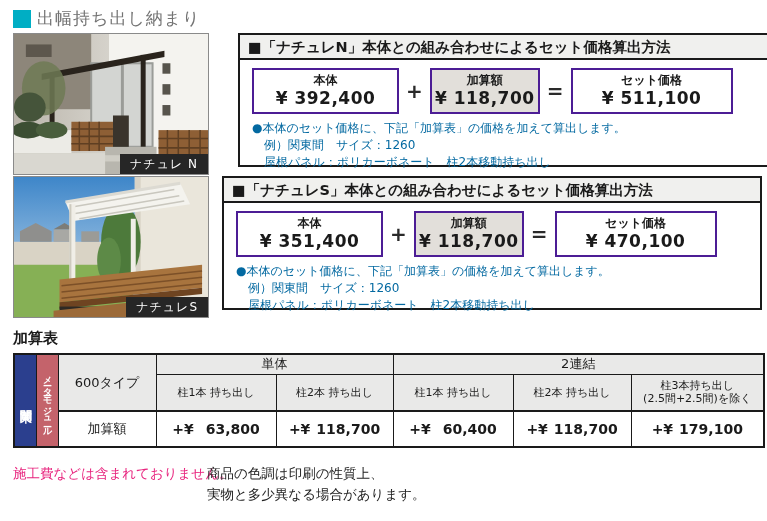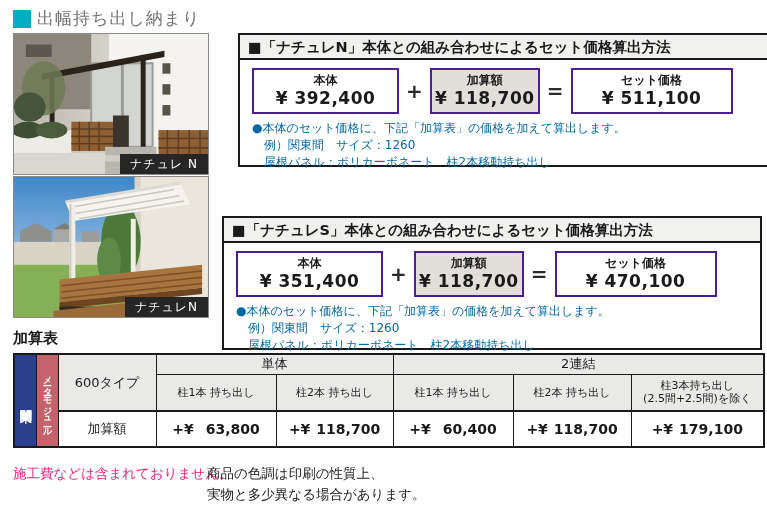"■「ナチュレS」本体との組み合わせによるセット価格算出方法" .panel-s { margin-top: 40px -> none }
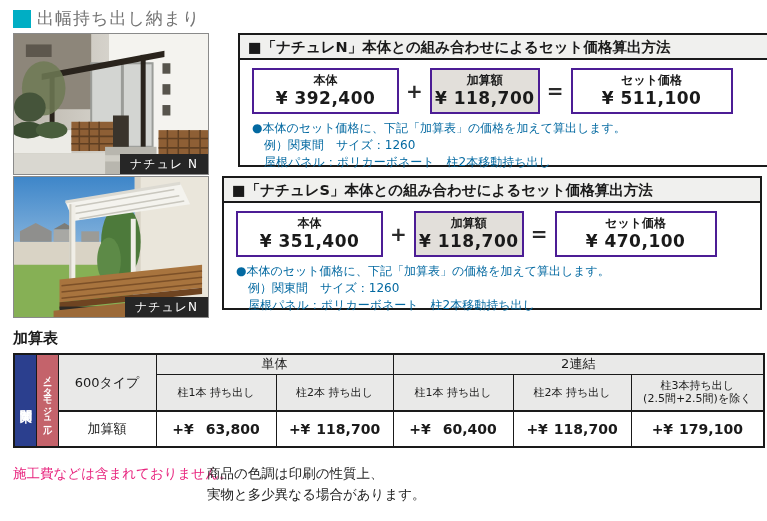"ナチュレN" span.photo-label { text: N -> S }
